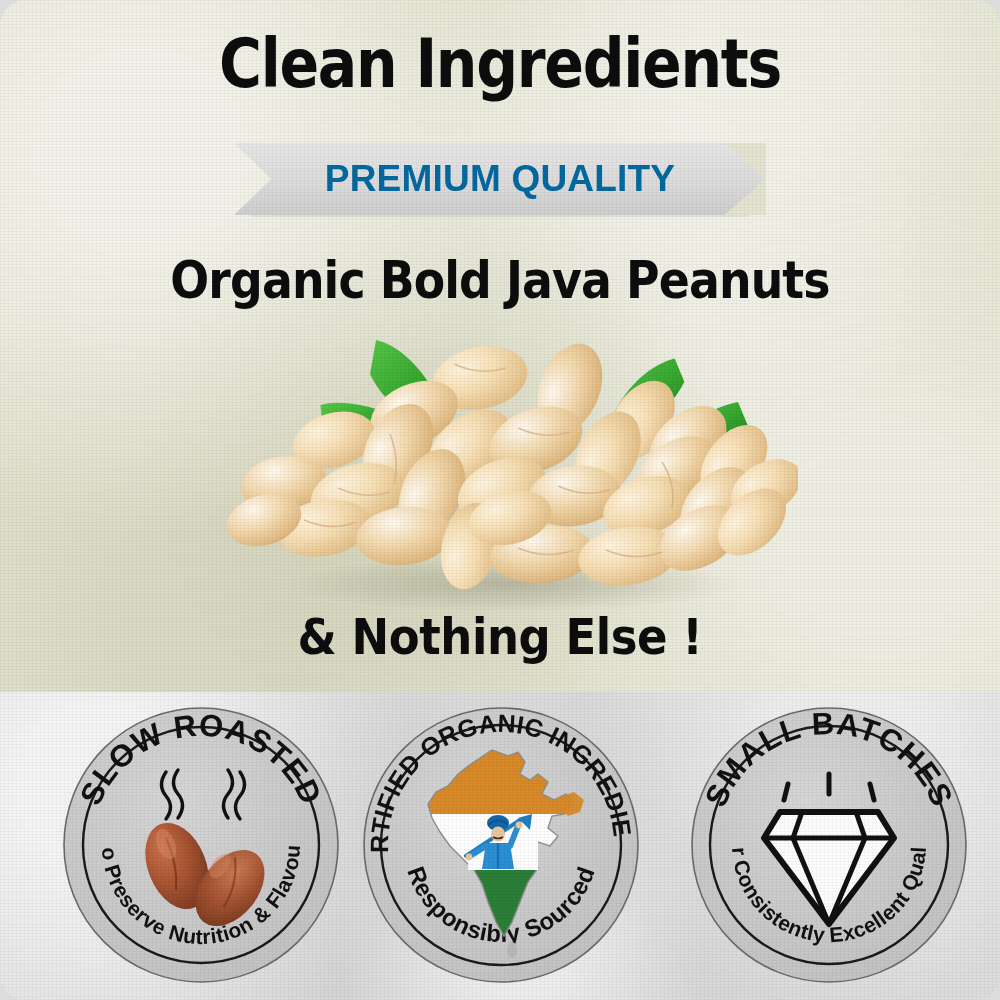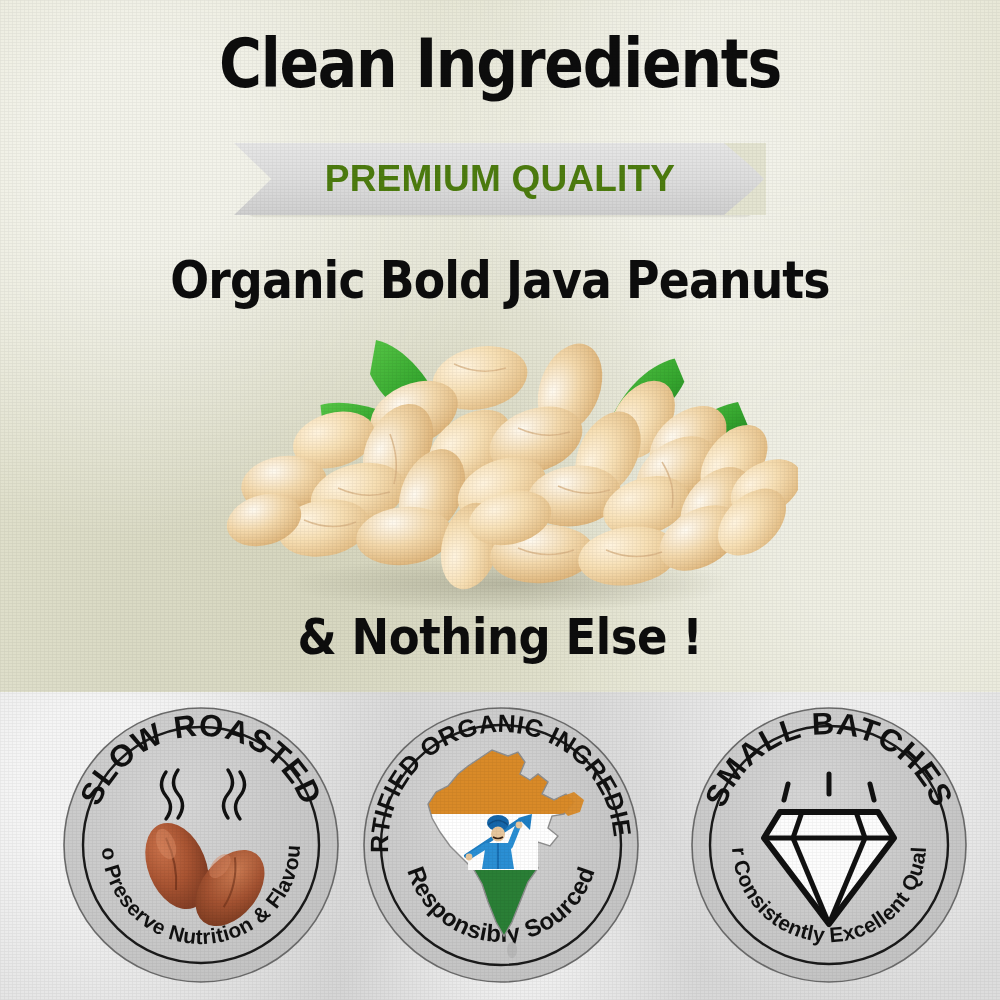"Clean Ingredients" #poster { border-radius: none -> 26px }
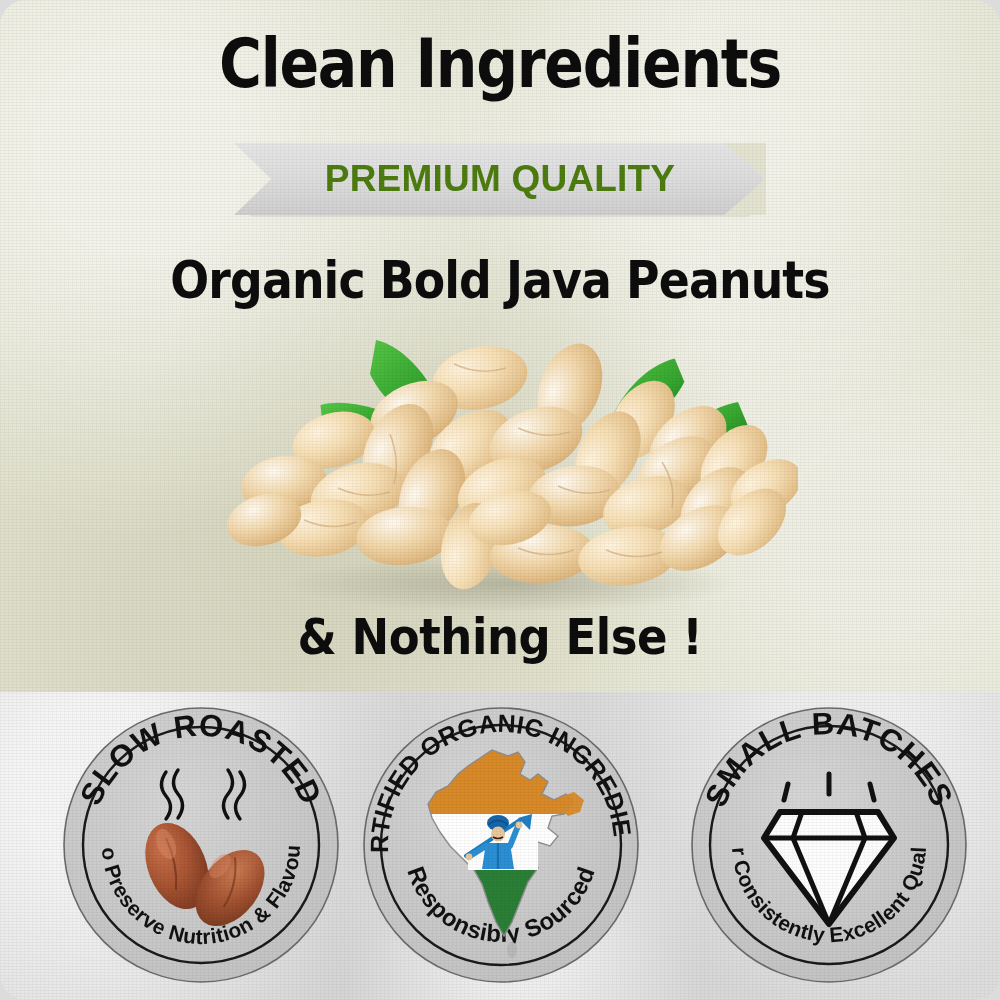"PREMIUM QUALITY" .ribbon-text { color: #4d7c0f -> #0369a1 }
